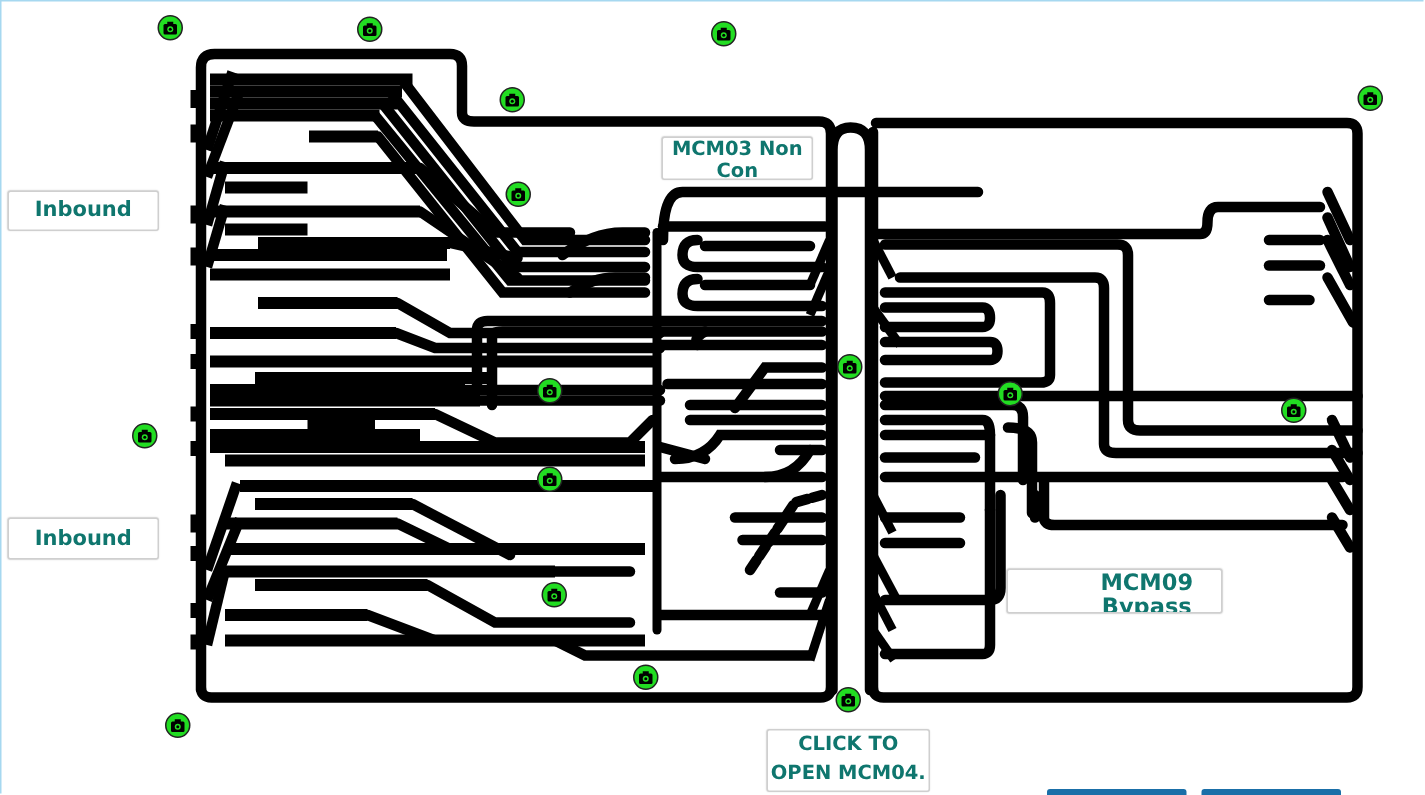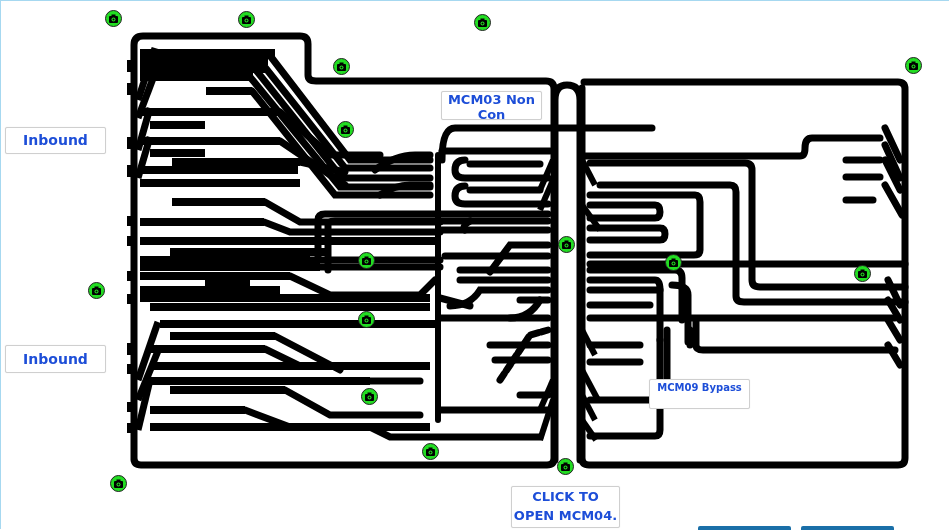"MCM03 Non Con" .label-btn { color: #1d4ed8 -> #0f766e }
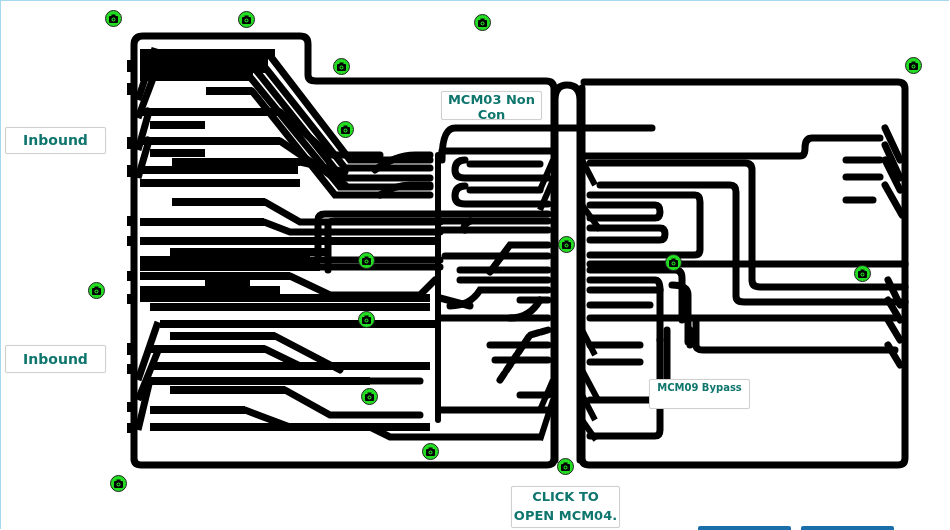"MCM09 Bypass" div.label-btn { font-size: 10px -> 15px; left: 649px -> 671px; padding-left: none -> 43px }
